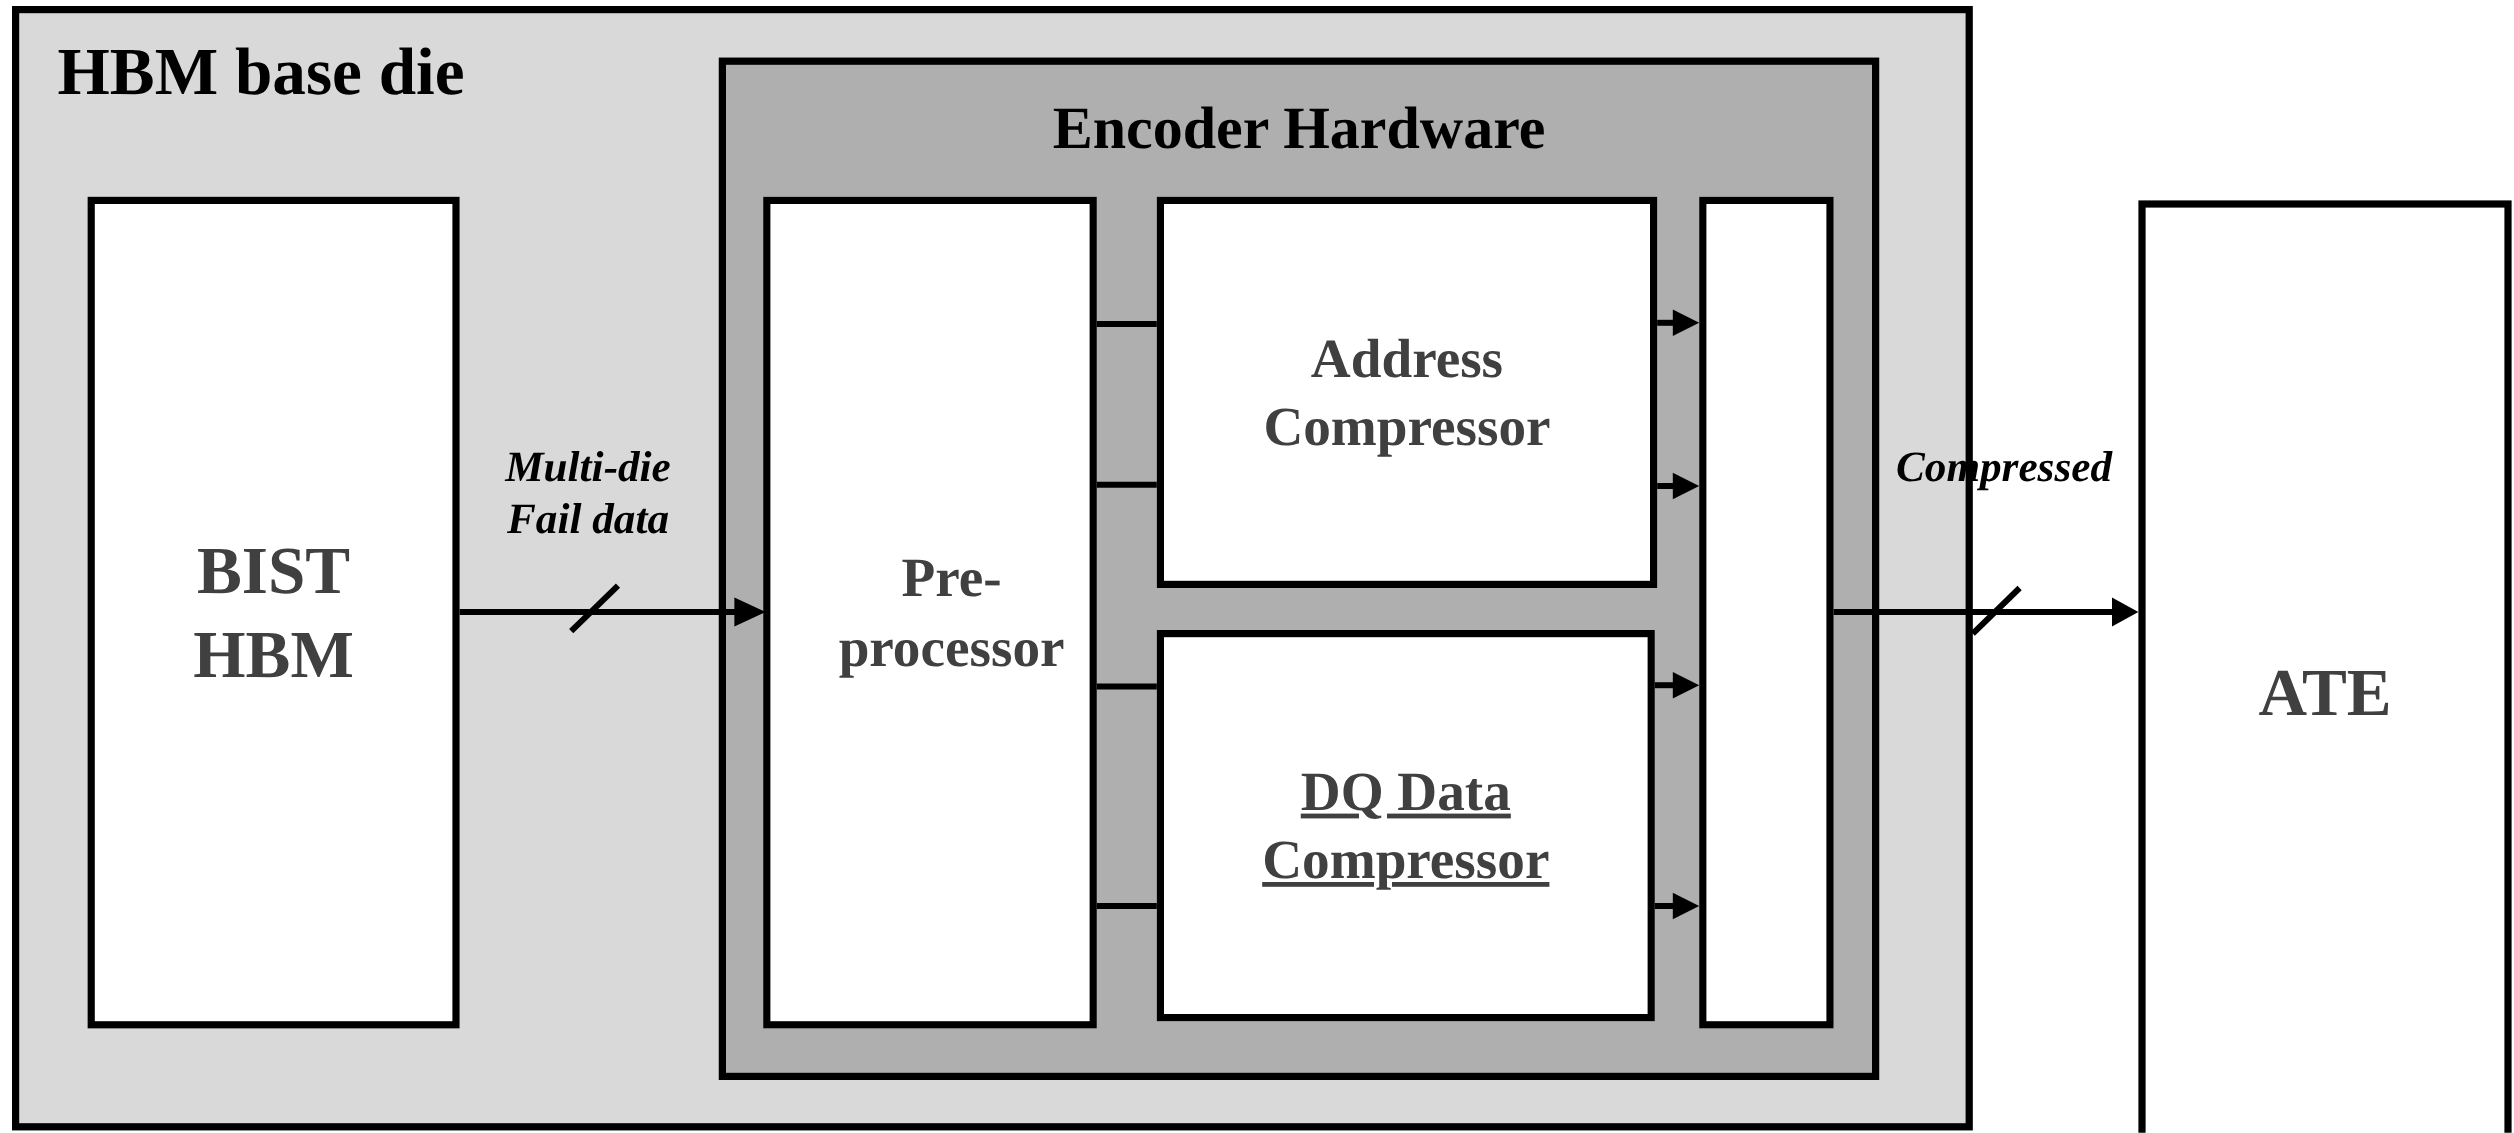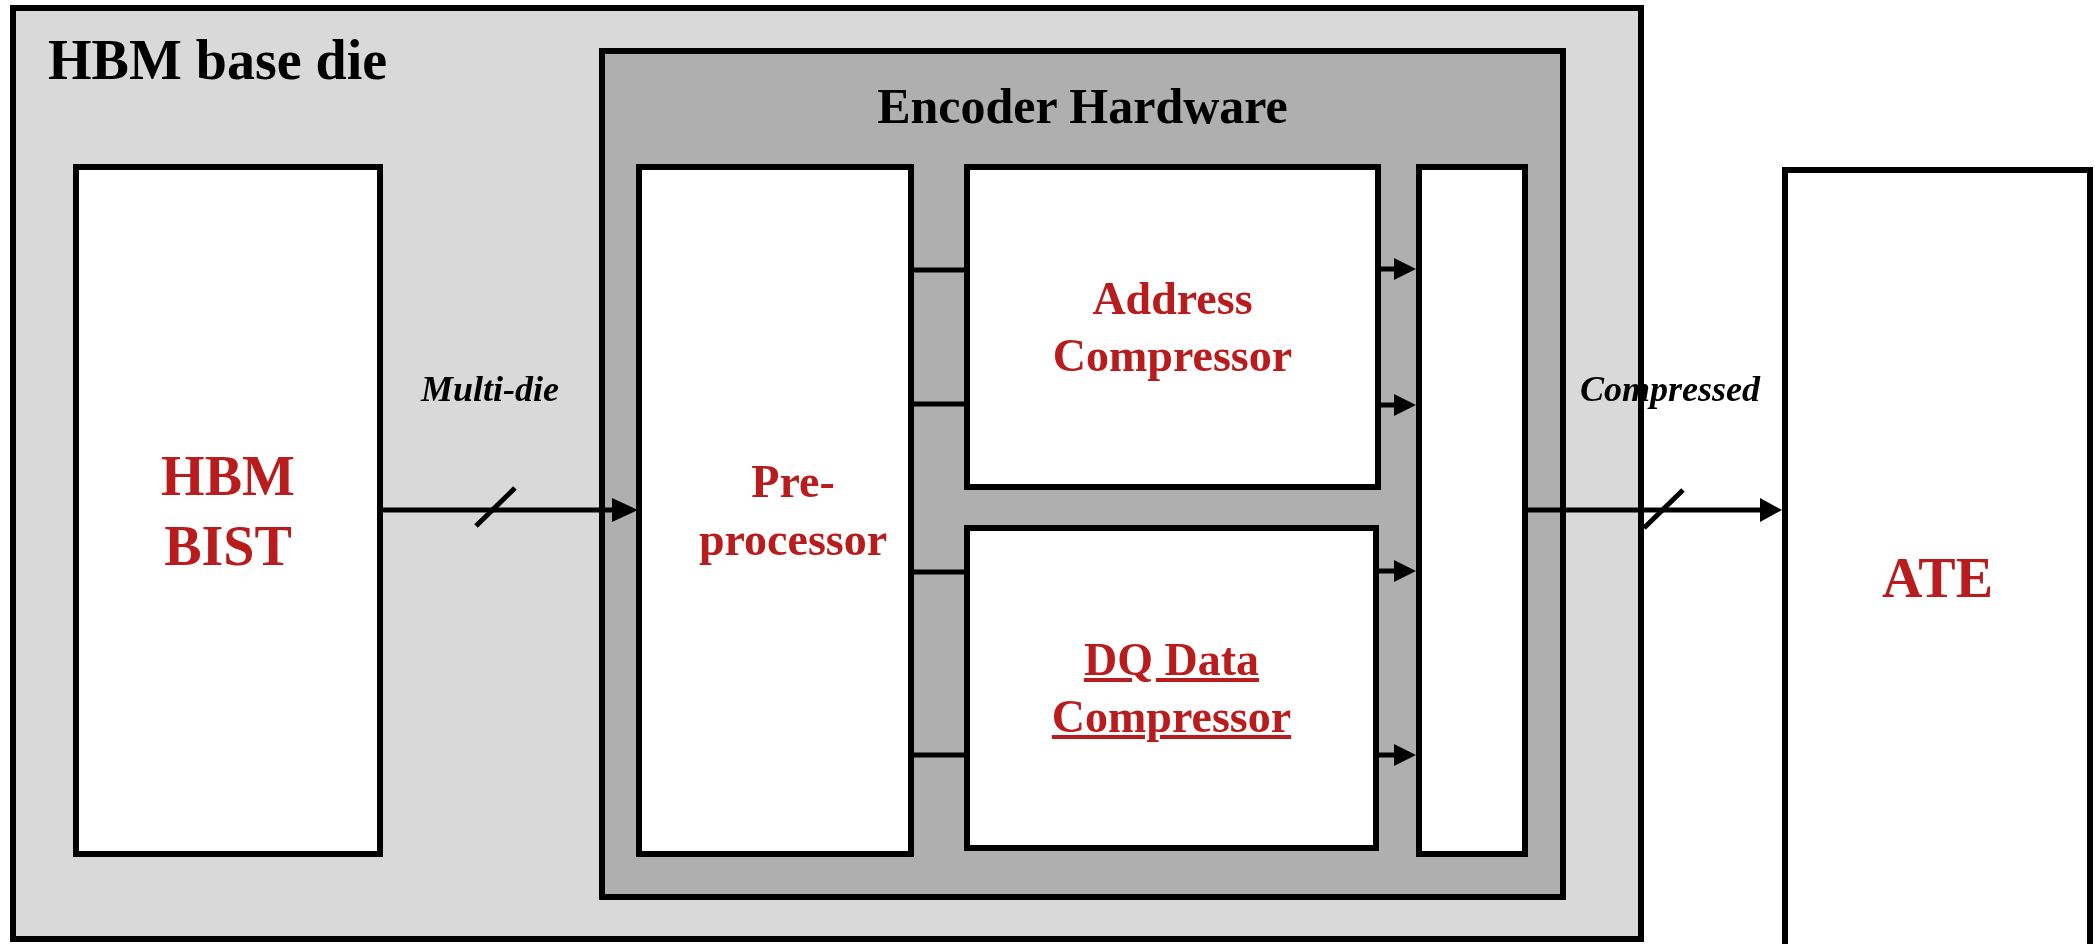"Address" .lbl { color: #b91c1c -> #404040 }
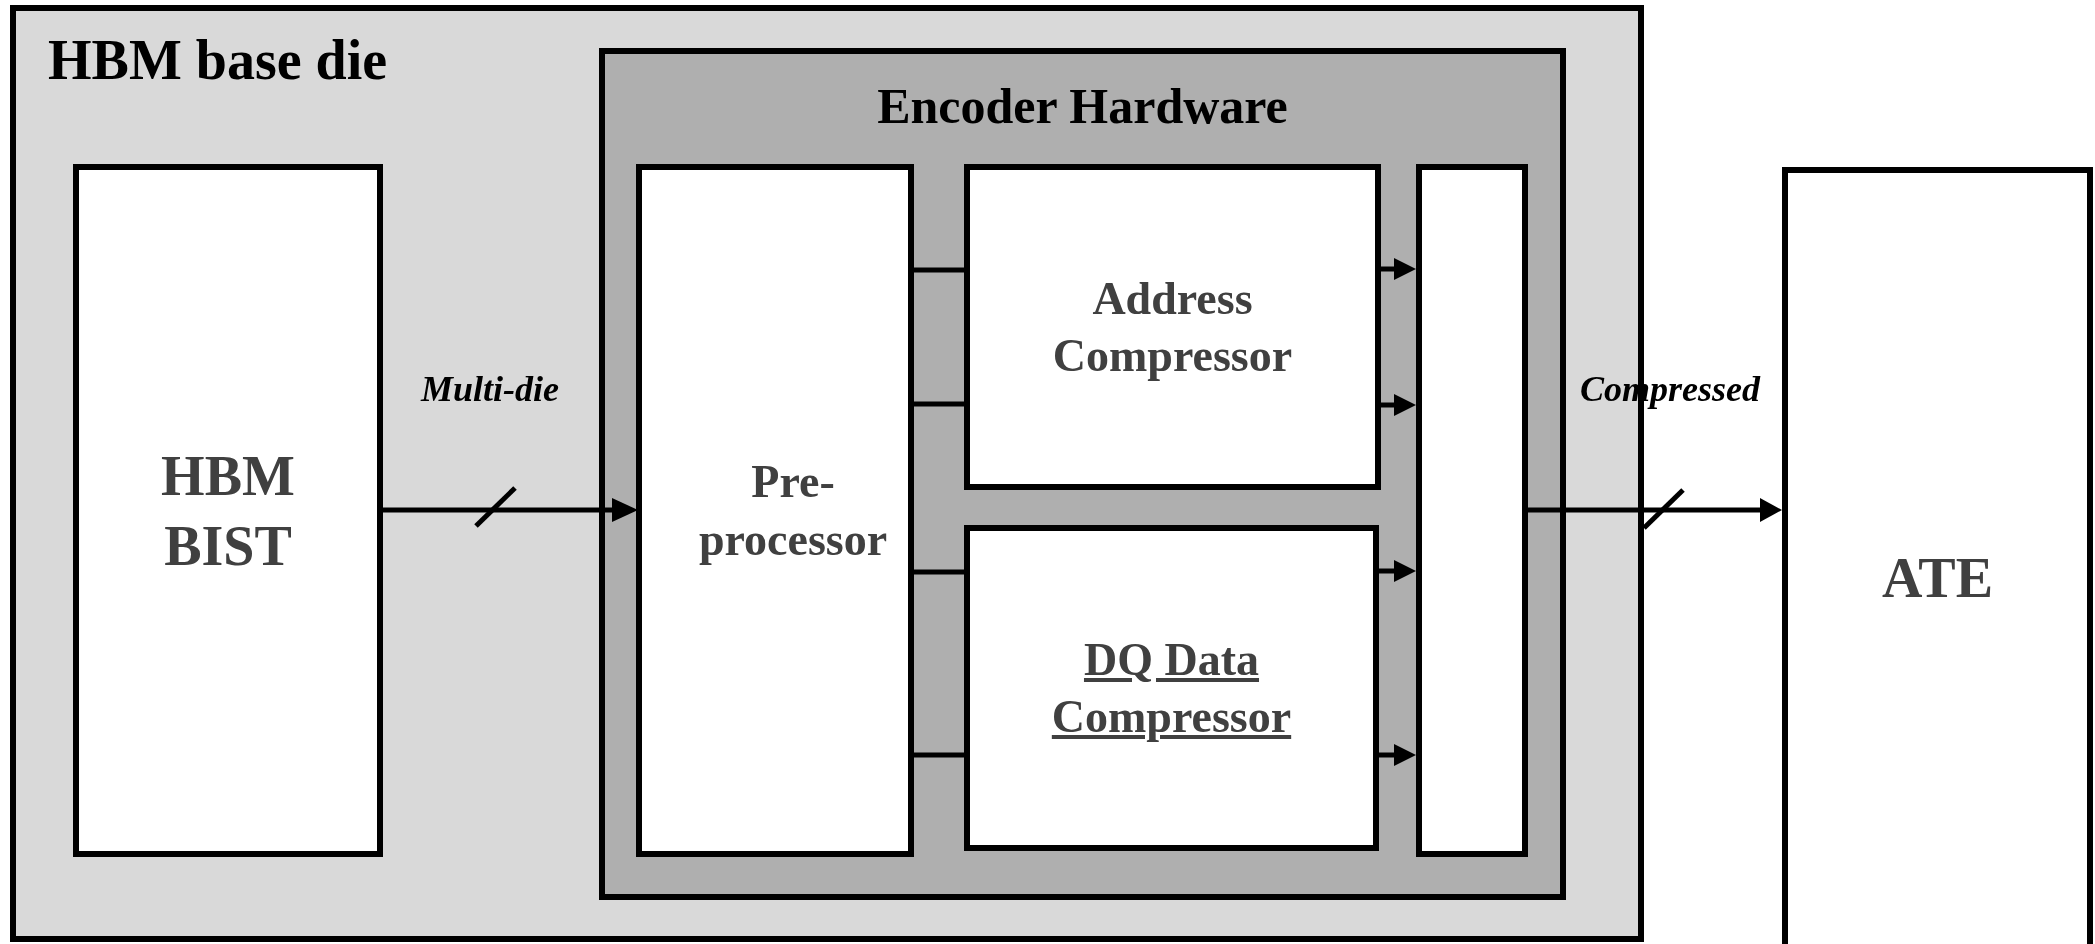"Fail data" div { html: none -> <div>Fail data</div> }
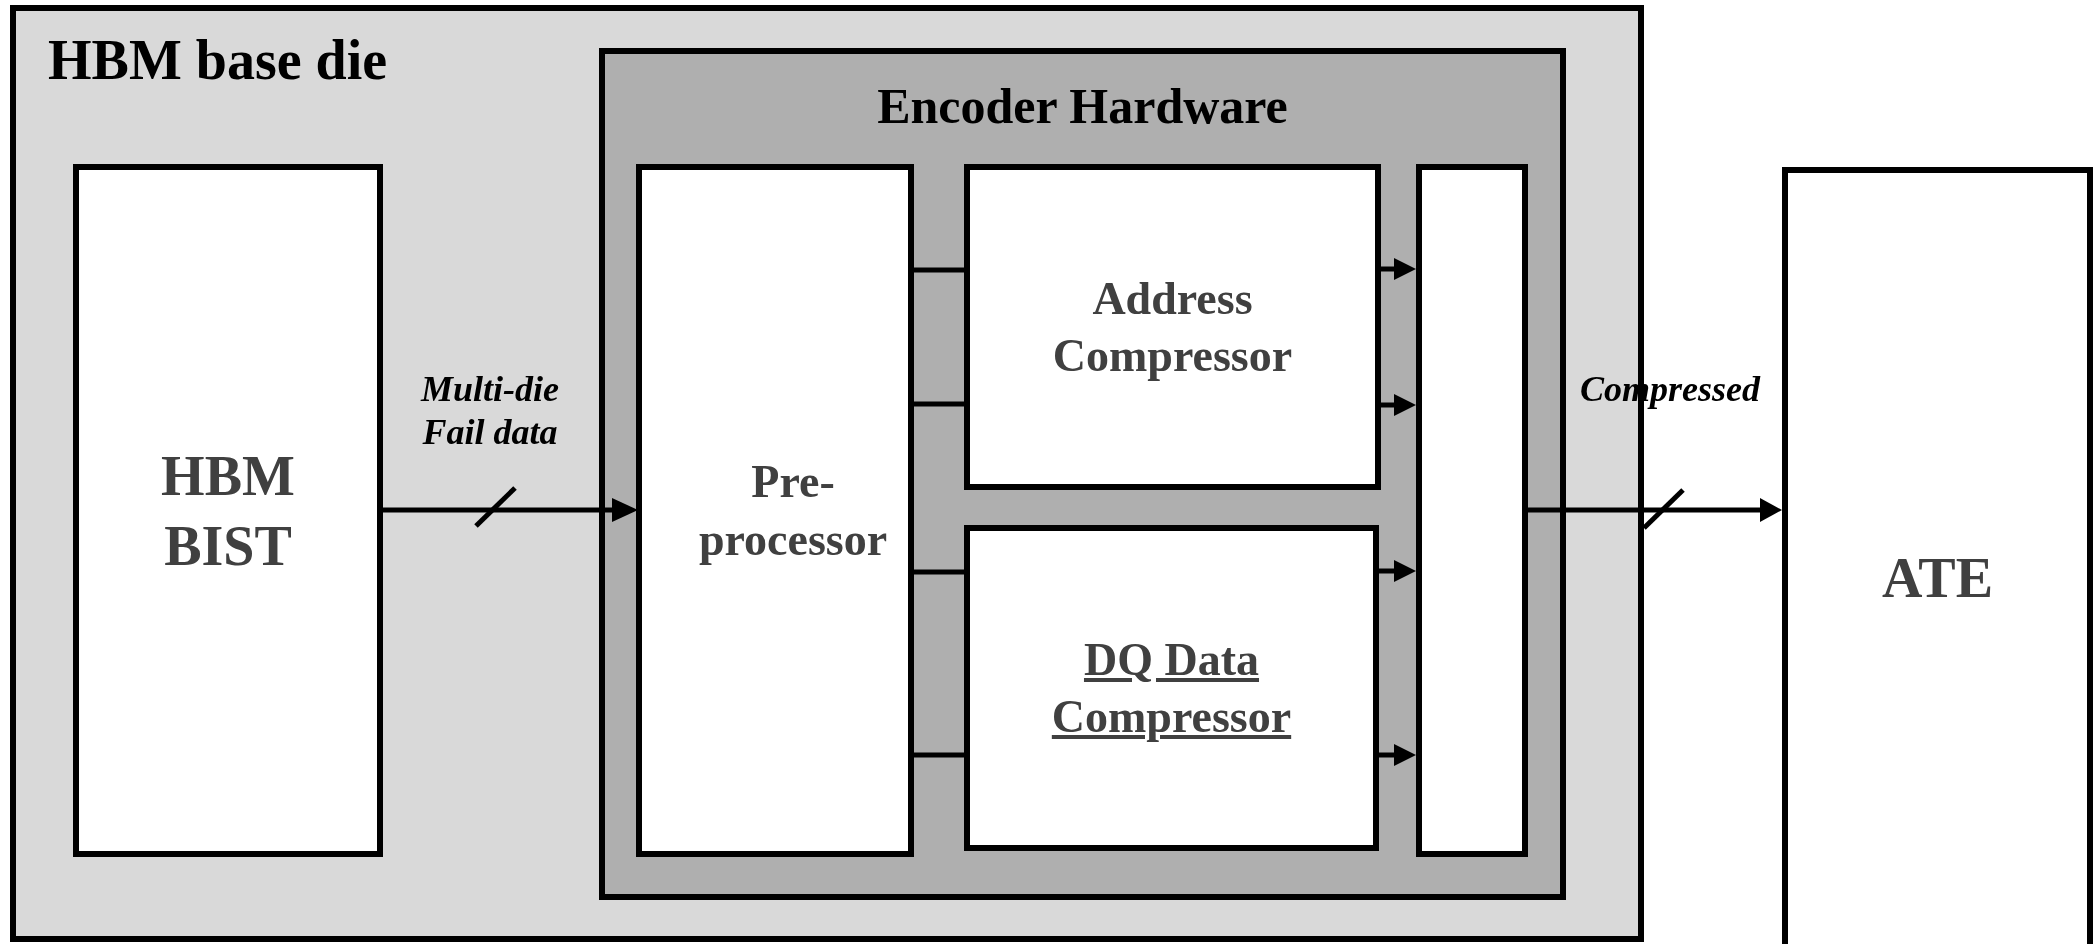"HBM" div { order: before "BIST" -> after "BIST" }
